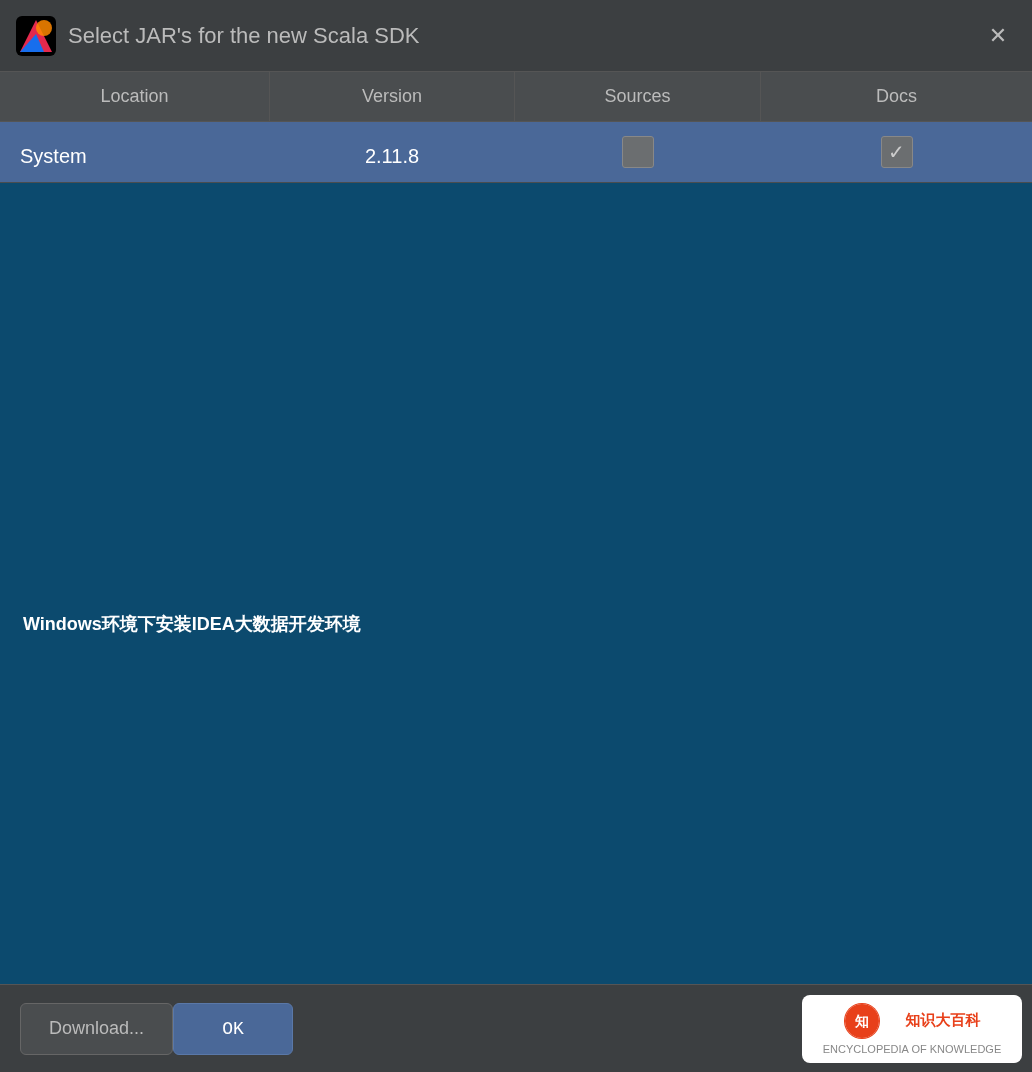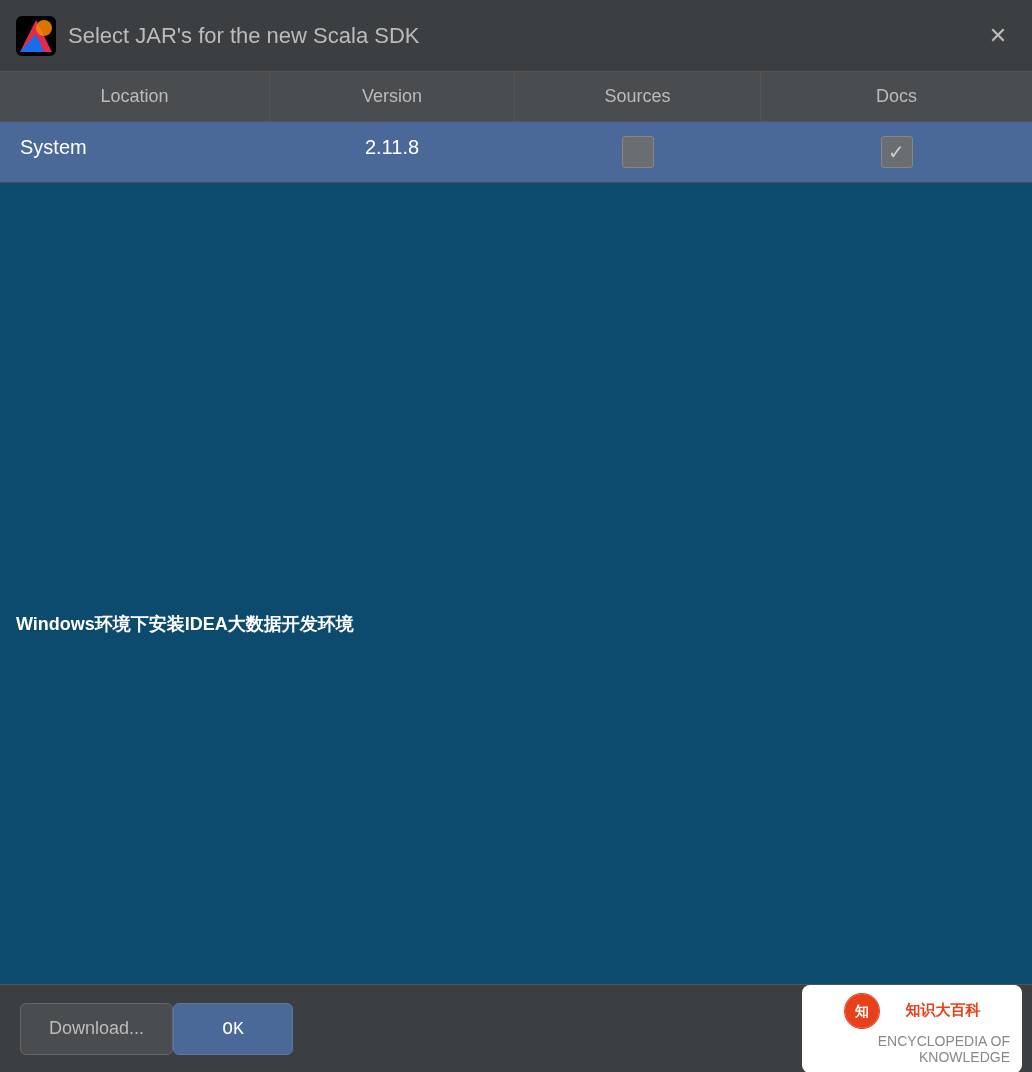"System" .table-cell { align-items: flex-start -> flex-end }
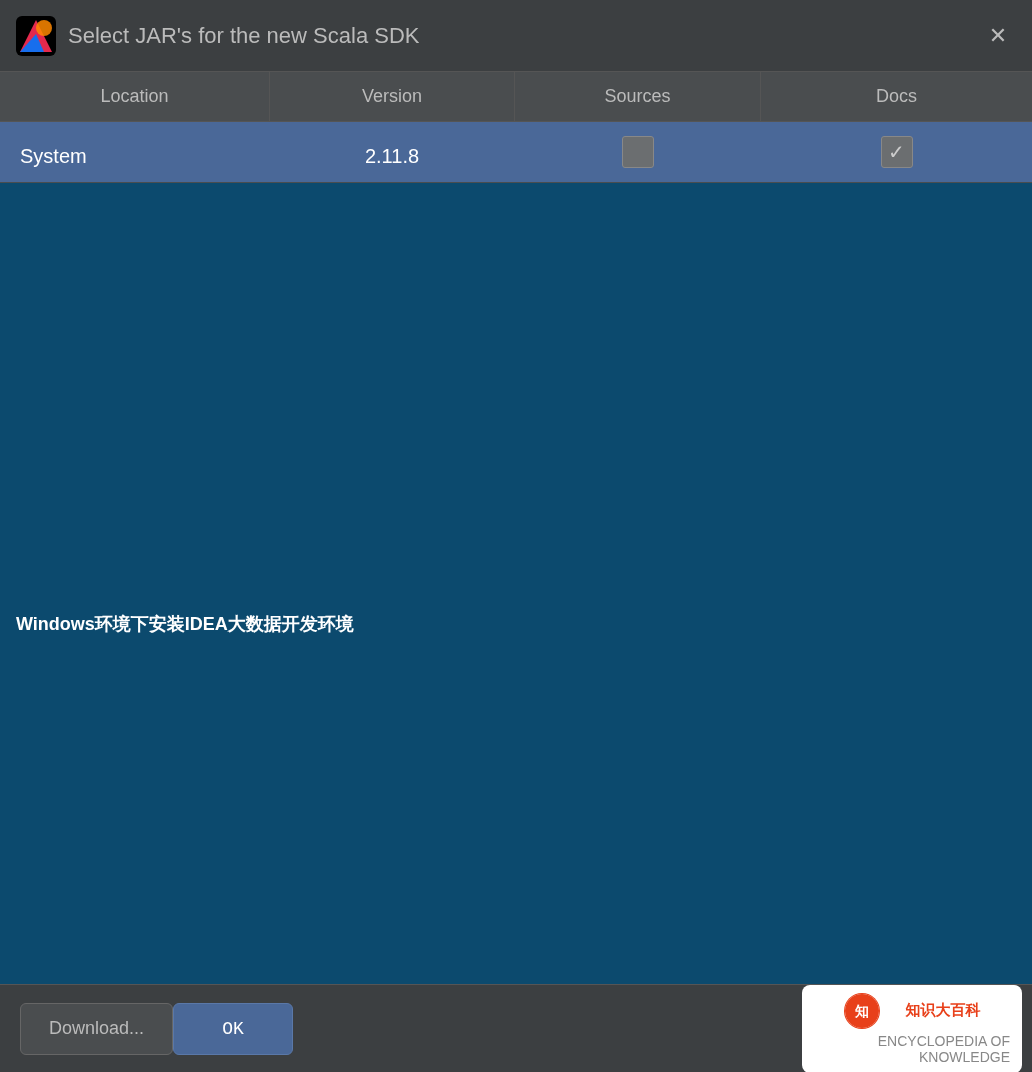"Windows环境下安装IDEA大数据开发环境" div { left: 0 -> 7px }
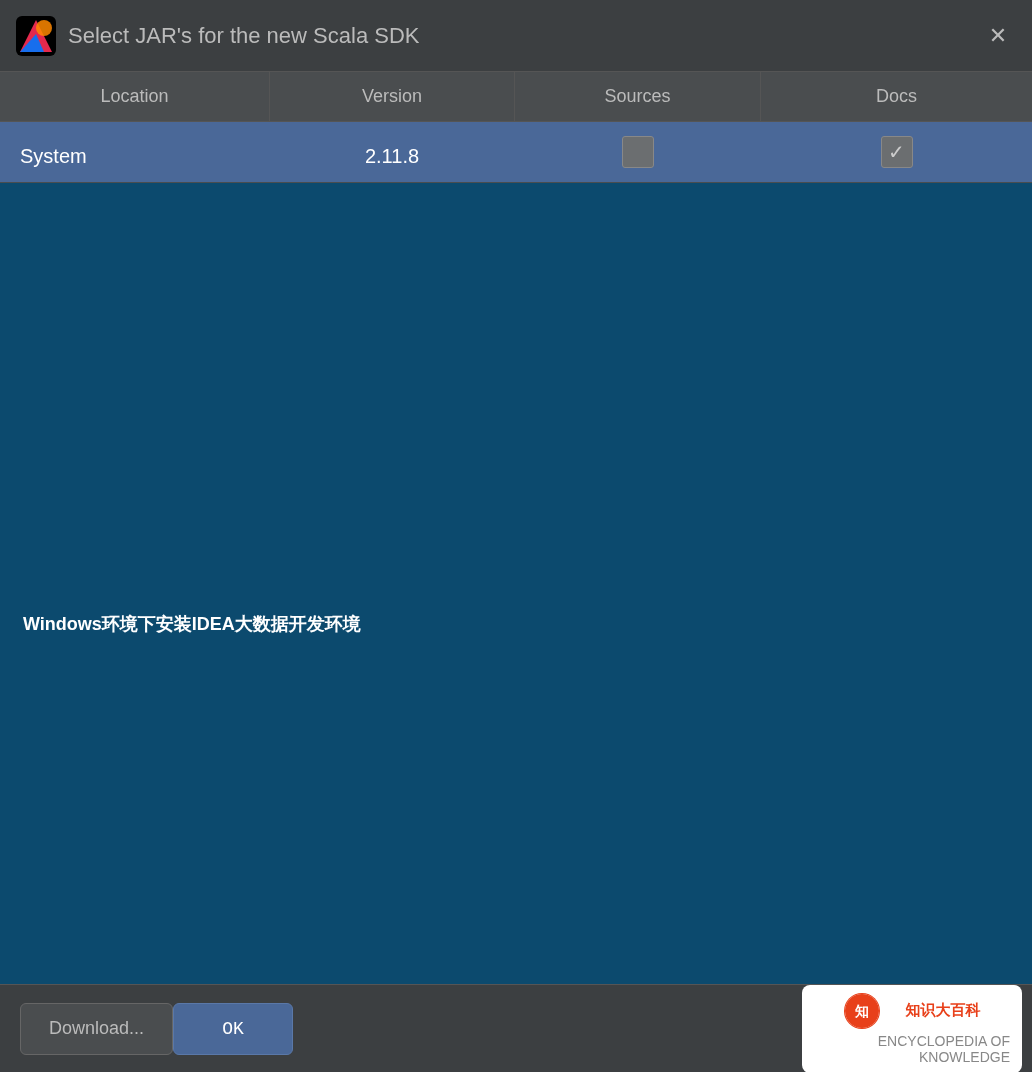"ENCYCLOPEDIA OF KNOWLEDGE" div { font-size: 14px -> 11px; text-align: right -> none }
